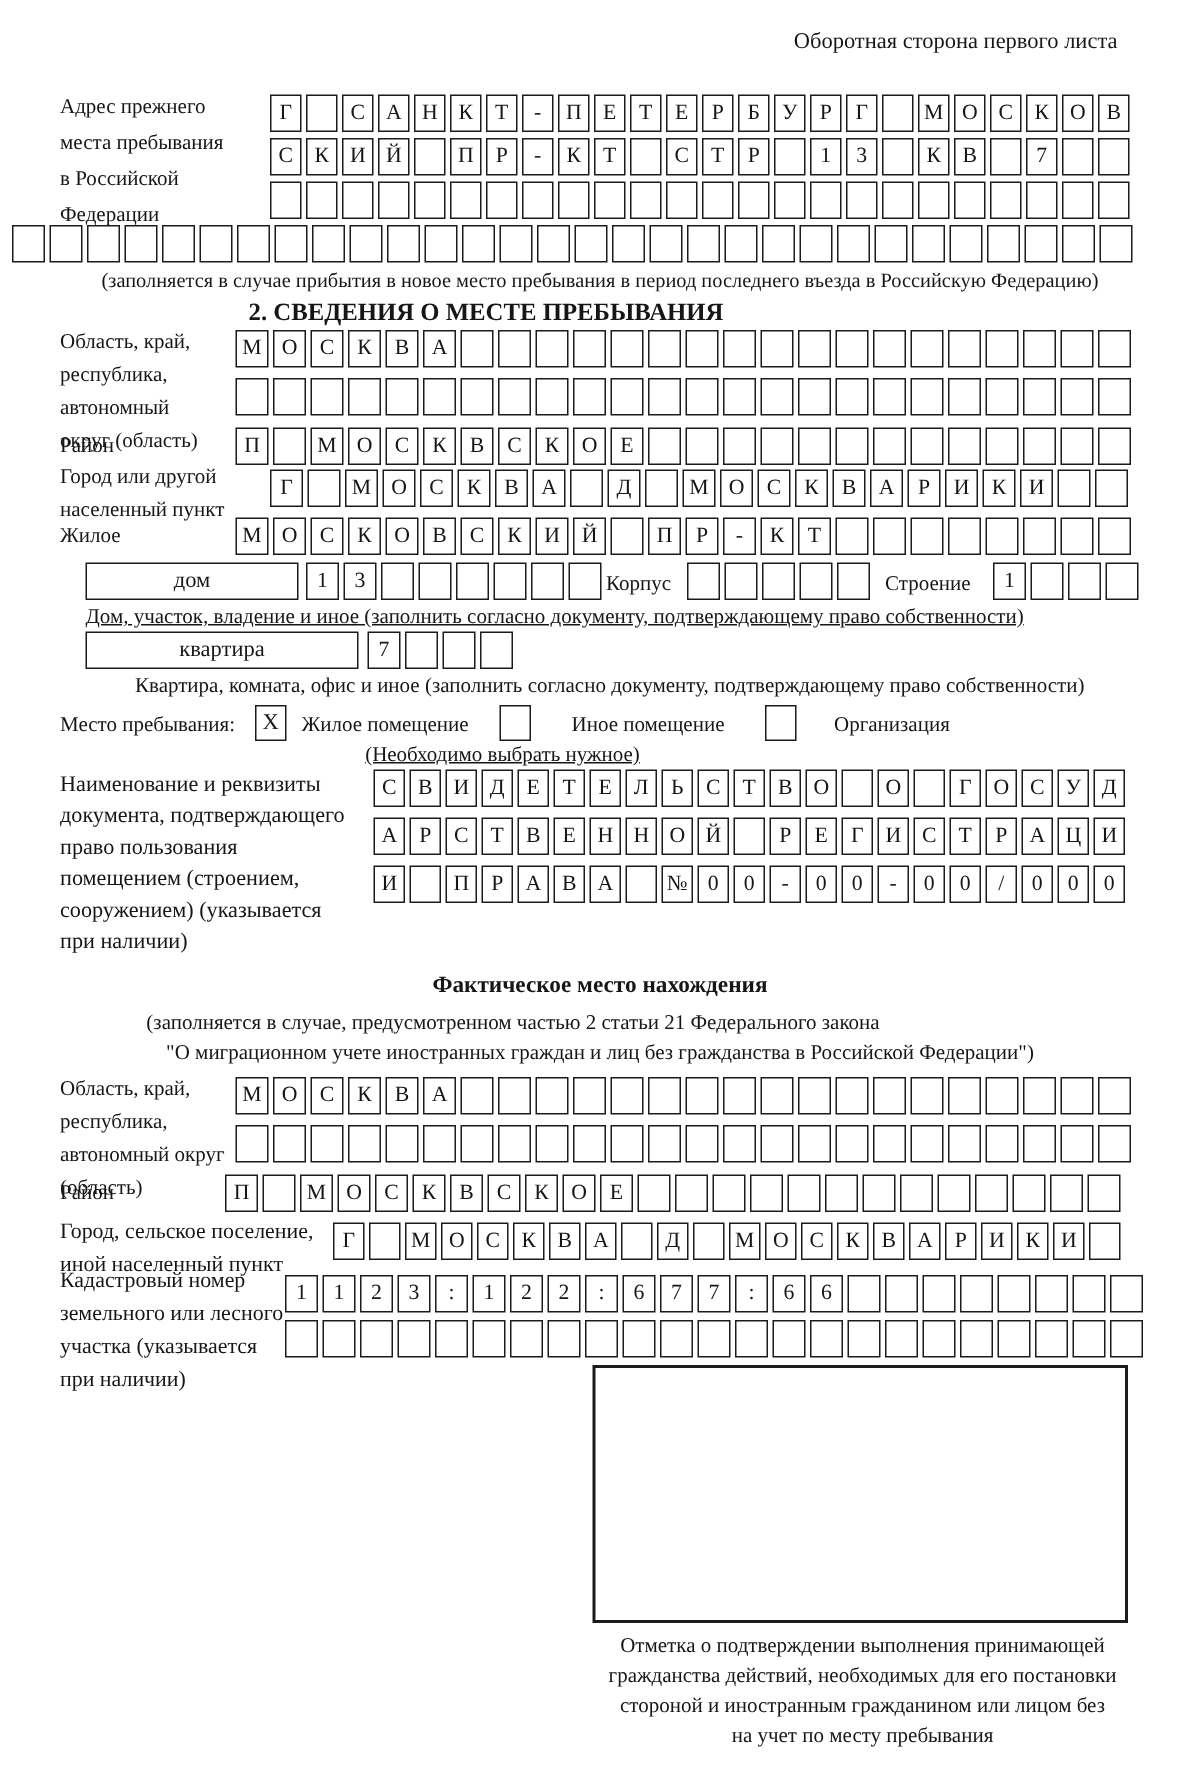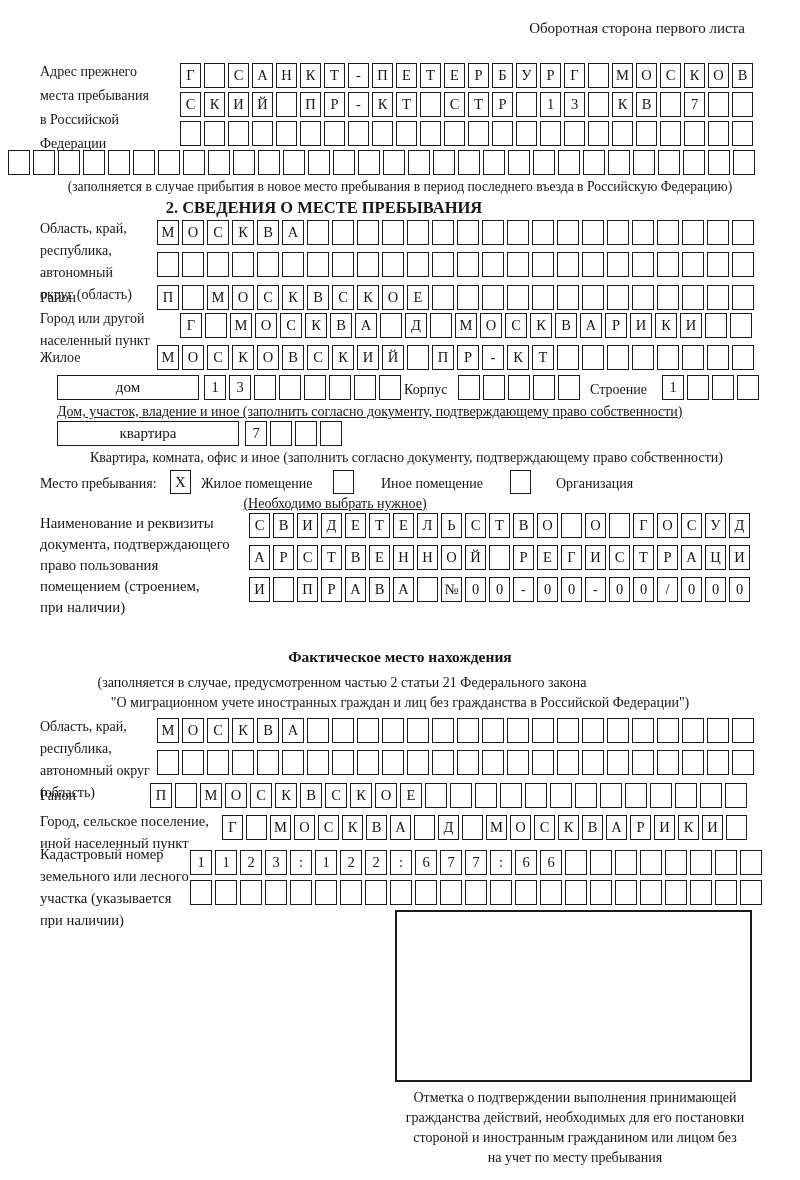"сооружением) (указывается" div { html: none -> <div>сооружением) (указывается</div> }
